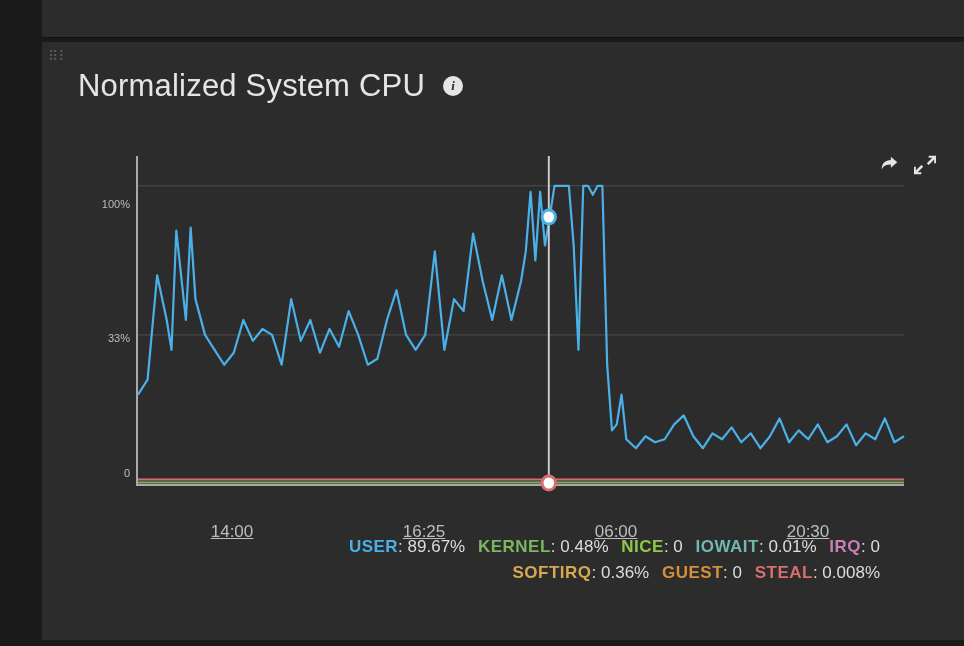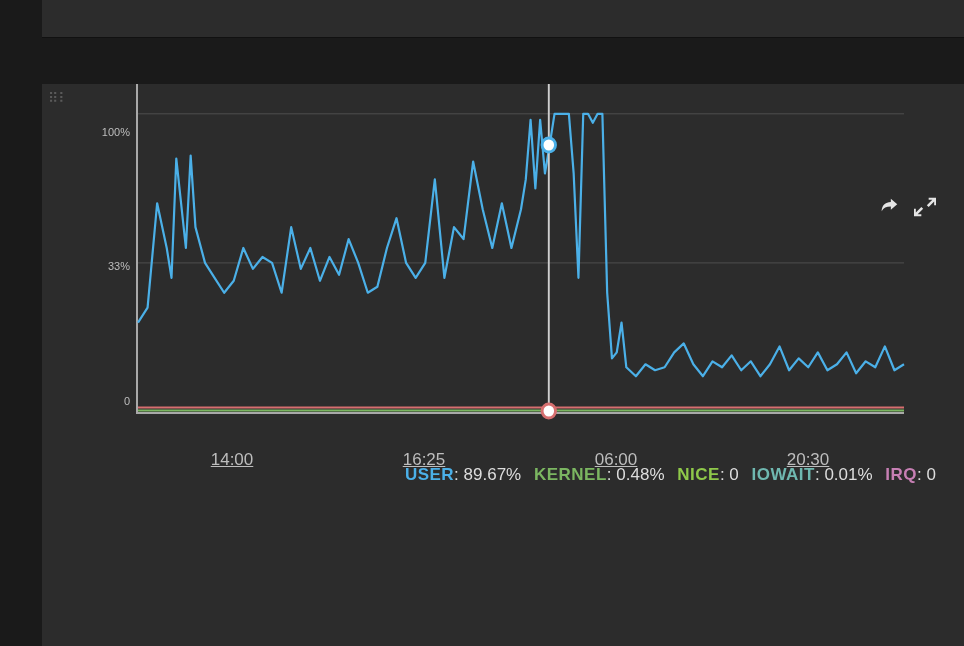"Normalized System CPU" div.panel-header { html: none -> <div> <div>Normalized System CPU</div> <div>i</div> </div> }
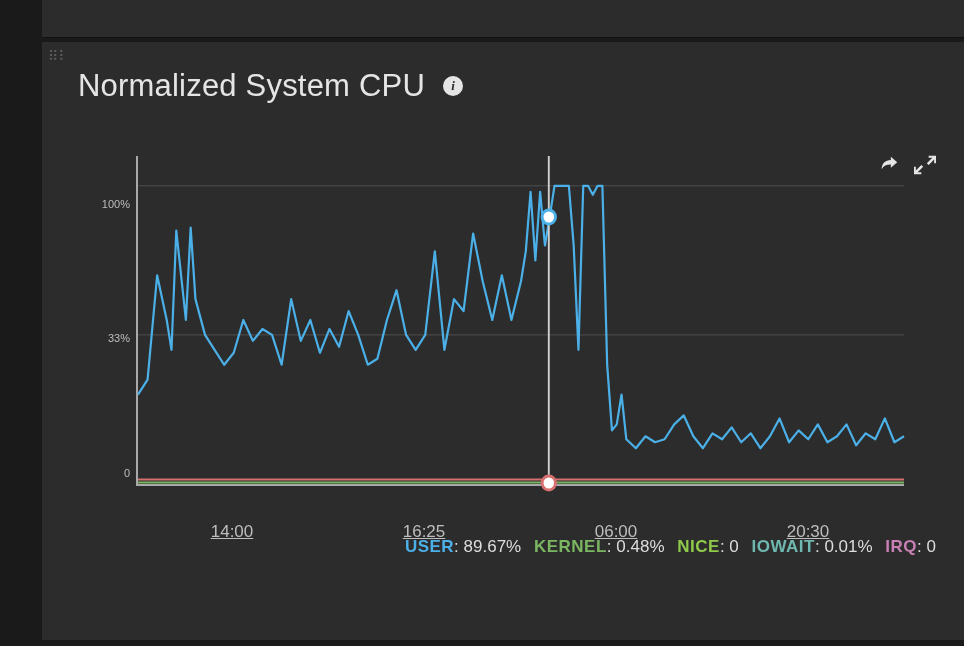"USER: 89.67% KERNEL: 0.48% NICE:" .legend { margin: 48px 28px 0 0 -> 48px 84px 0 0 }
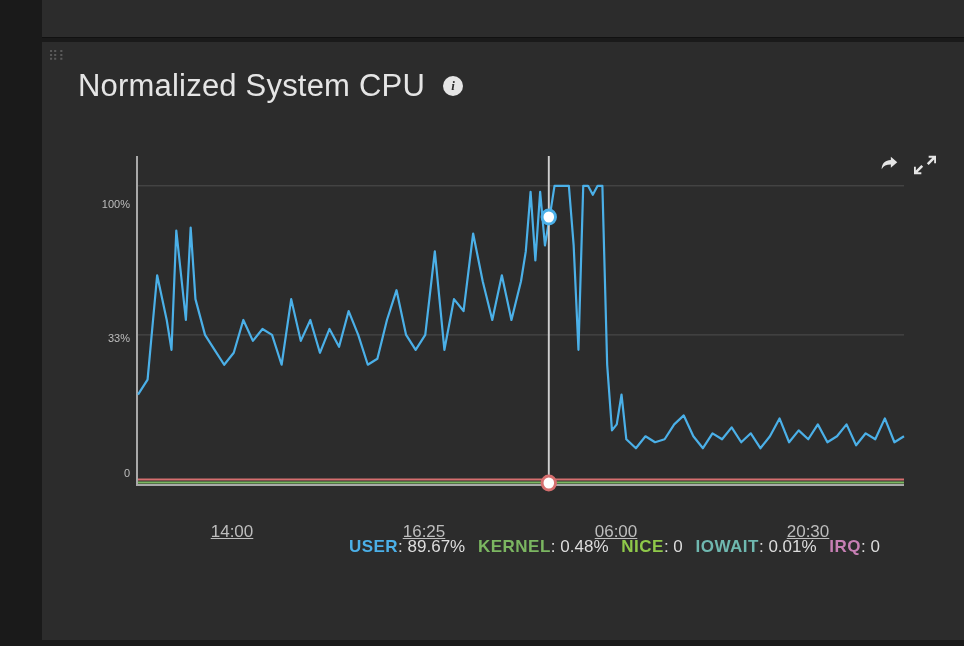"SOFTIRQ: 0.36% GUEST: 0 STEAL:" div { html: none -> <div> <span>SOFTIRQ</span><span>: 0.36%</span><span></span> <span>GUEST</span><span>: 0</span><span></span> <span>STEAL</span><span>: 0.008%</span> </div> }
